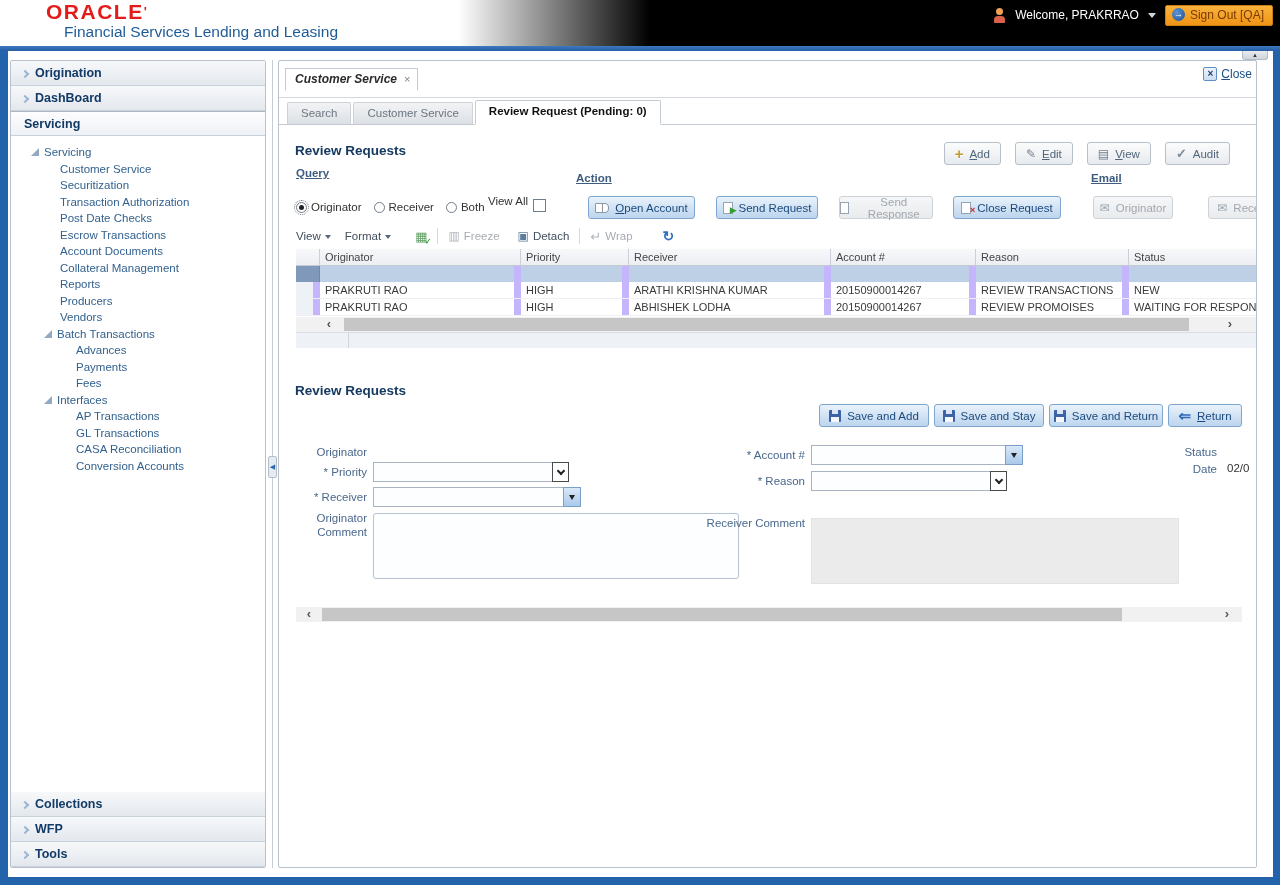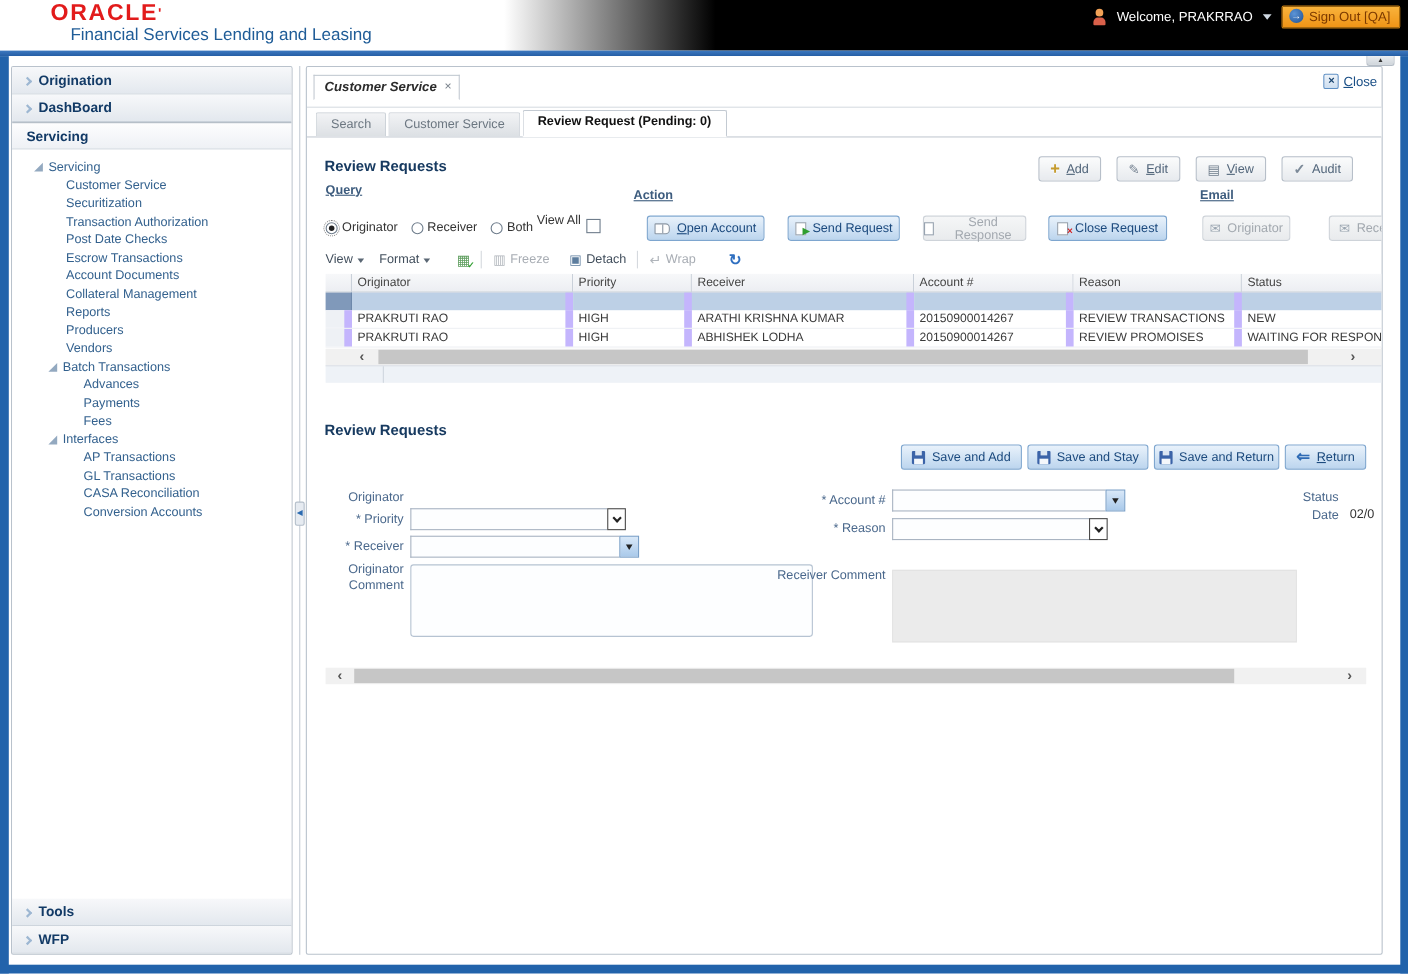"Collections" div.acc { html: none -> <div> <span></span> <span>Collections</span> </div> }
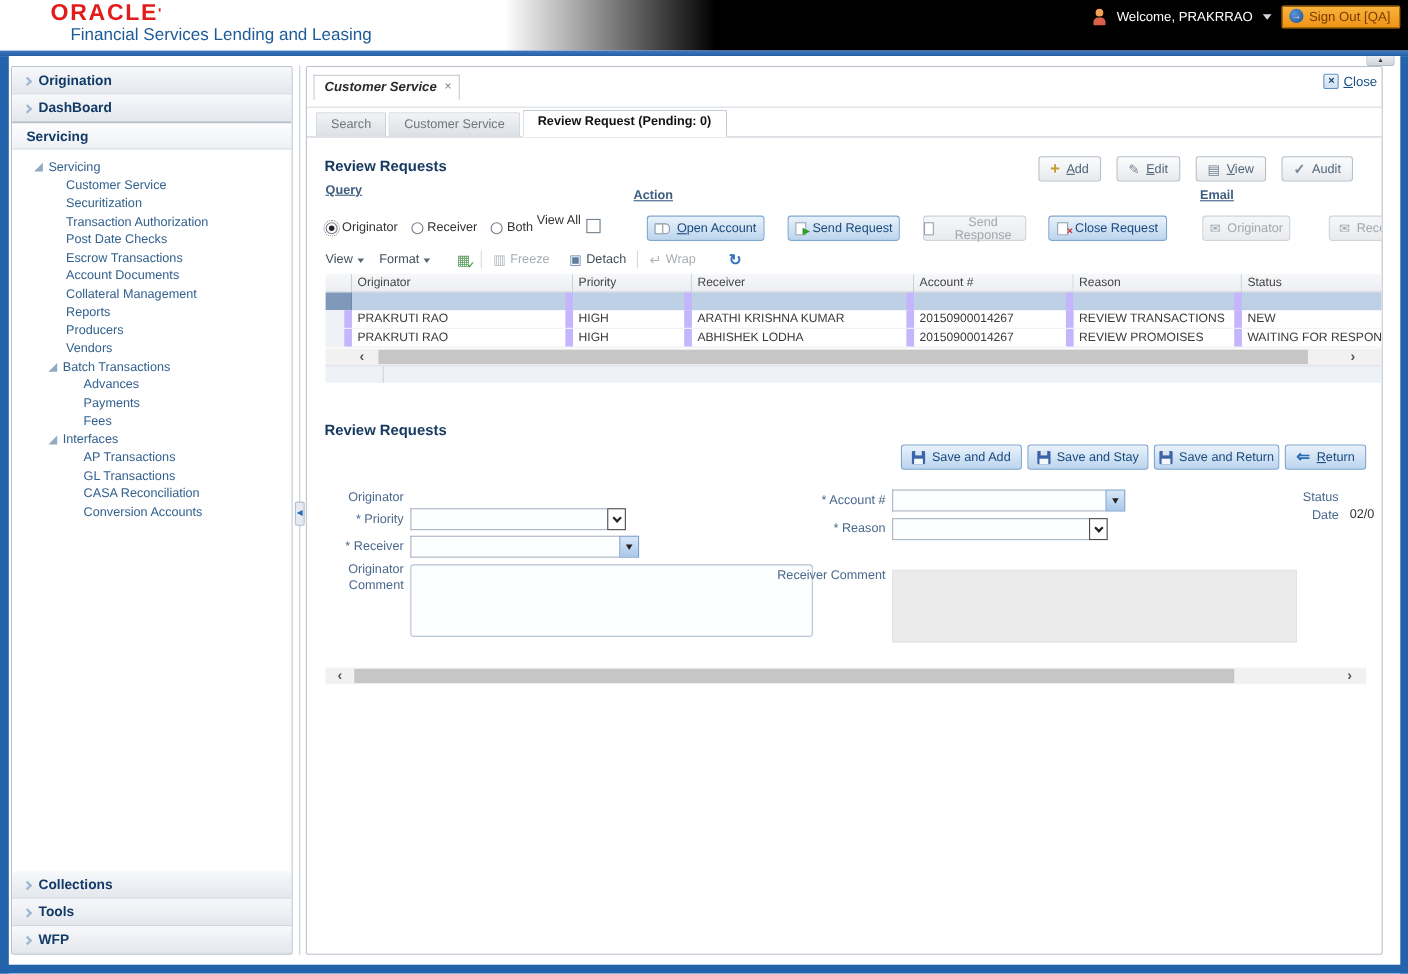"Tools" div.acc { order: before "WFP" -> after "WFP" }
